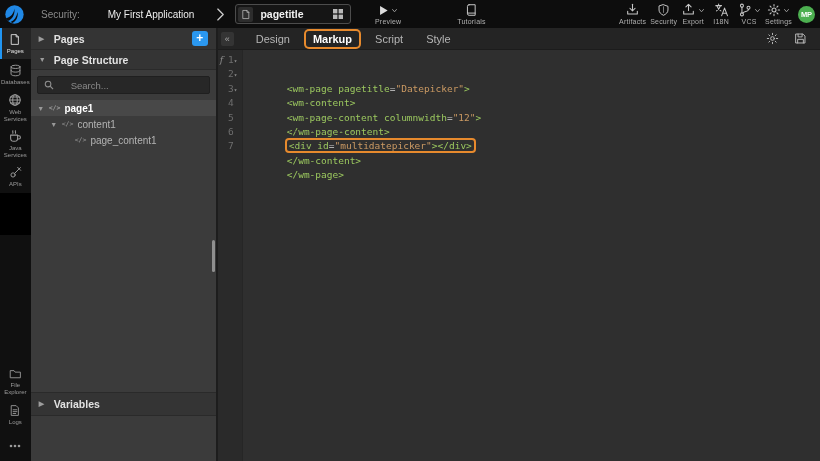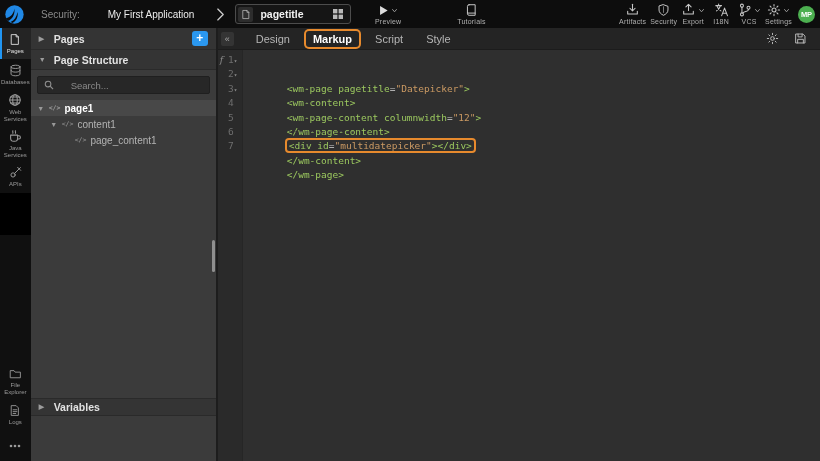"Variables" .variables-row { height: 18px -> 24px }
